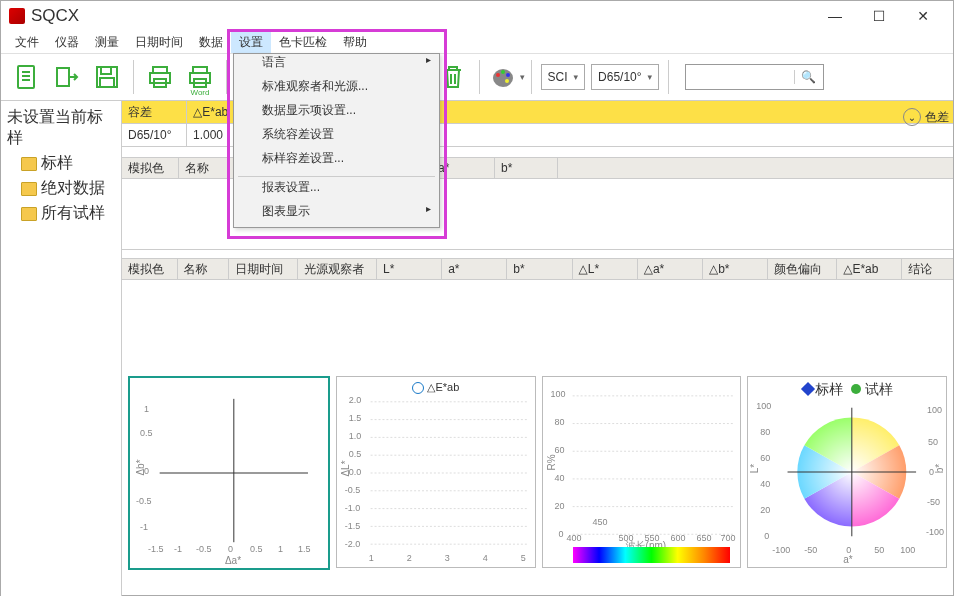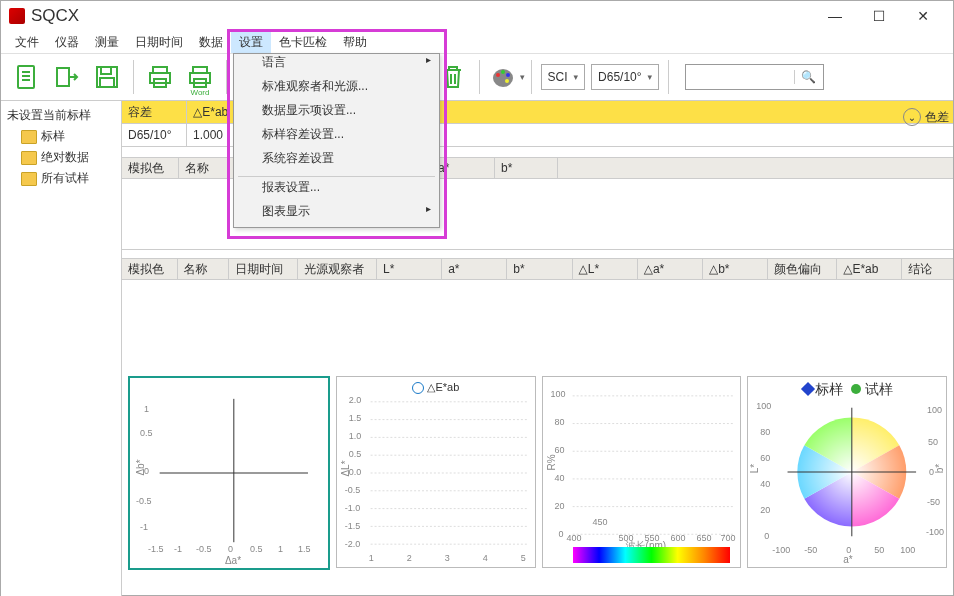"未设置当前标样" .sidebar .node { font-size: 12px -> 16px }
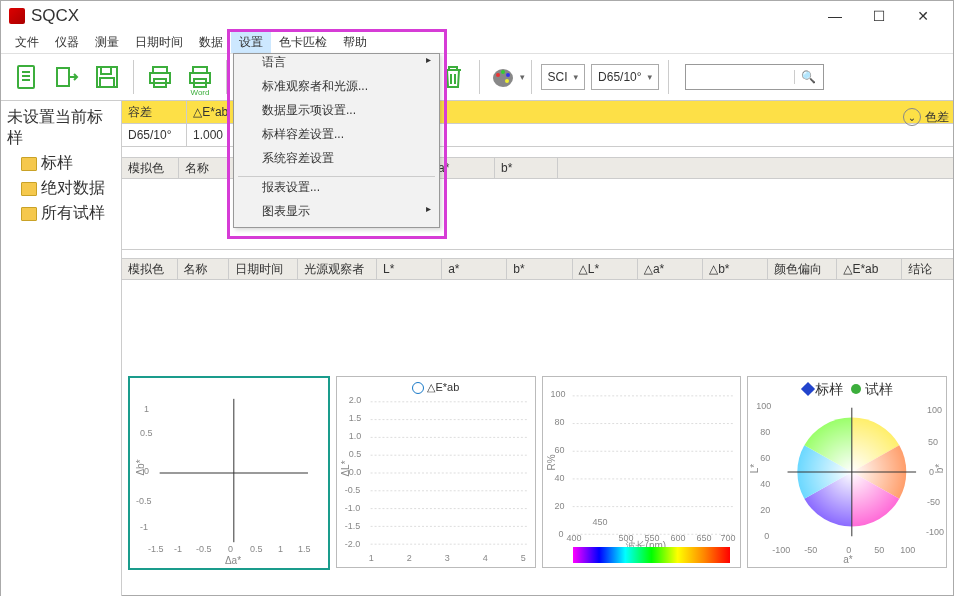"标样容差设置..." div.ditem { order: before "系统容差设置" -> after "系统容差设置" }
